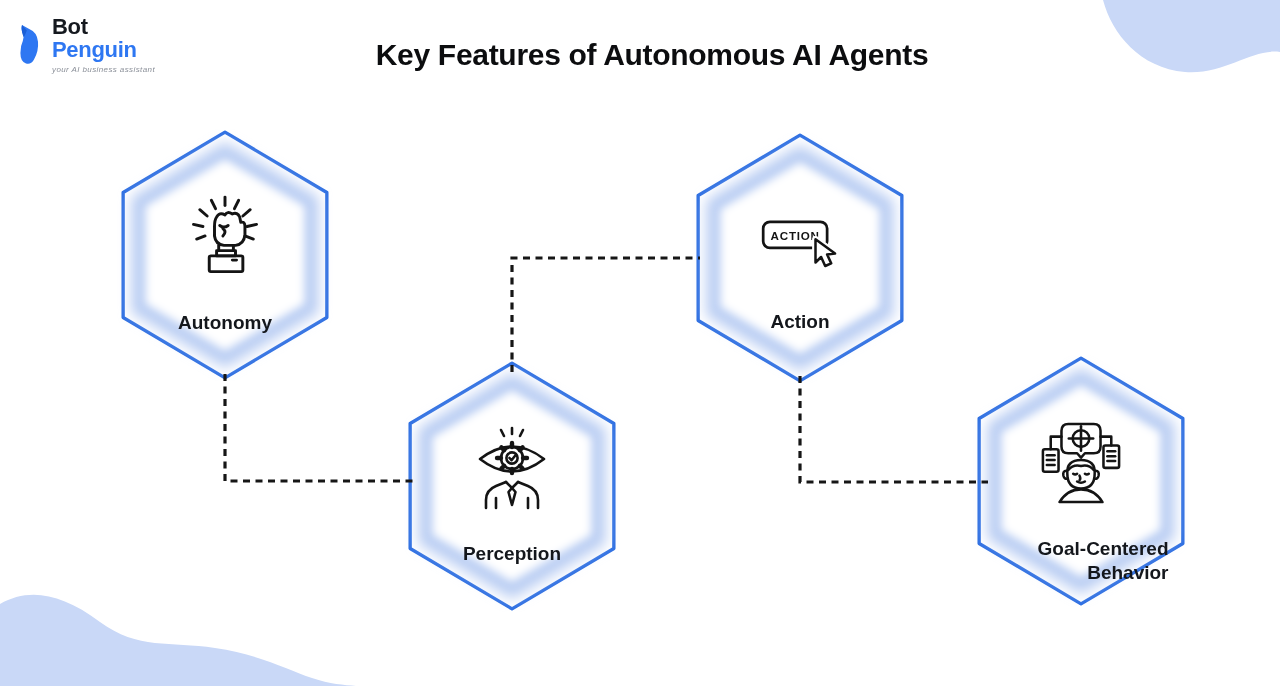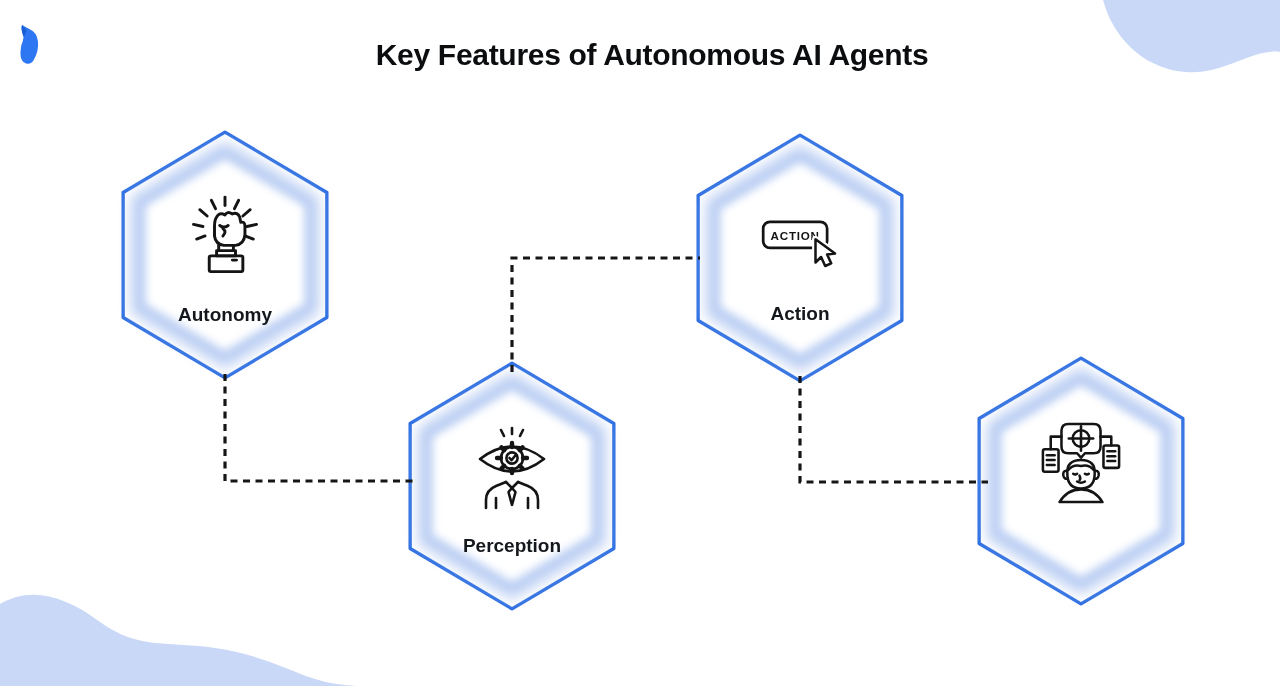"Bot" div.logo-text { html: none -> <div> <span>Bot</span> <span>Penguin</span> <span>your AI business assistant</span> </div> }
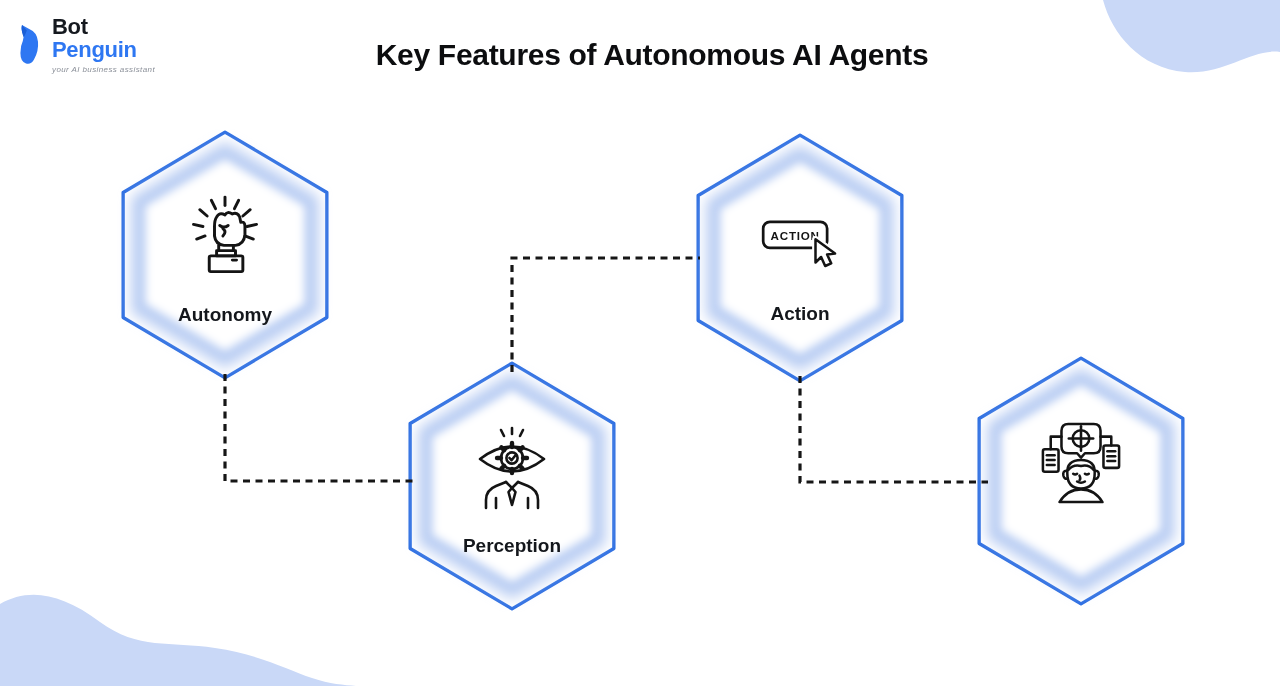"Autonomy" .hex-label { margin-top: 0 -> 8px }
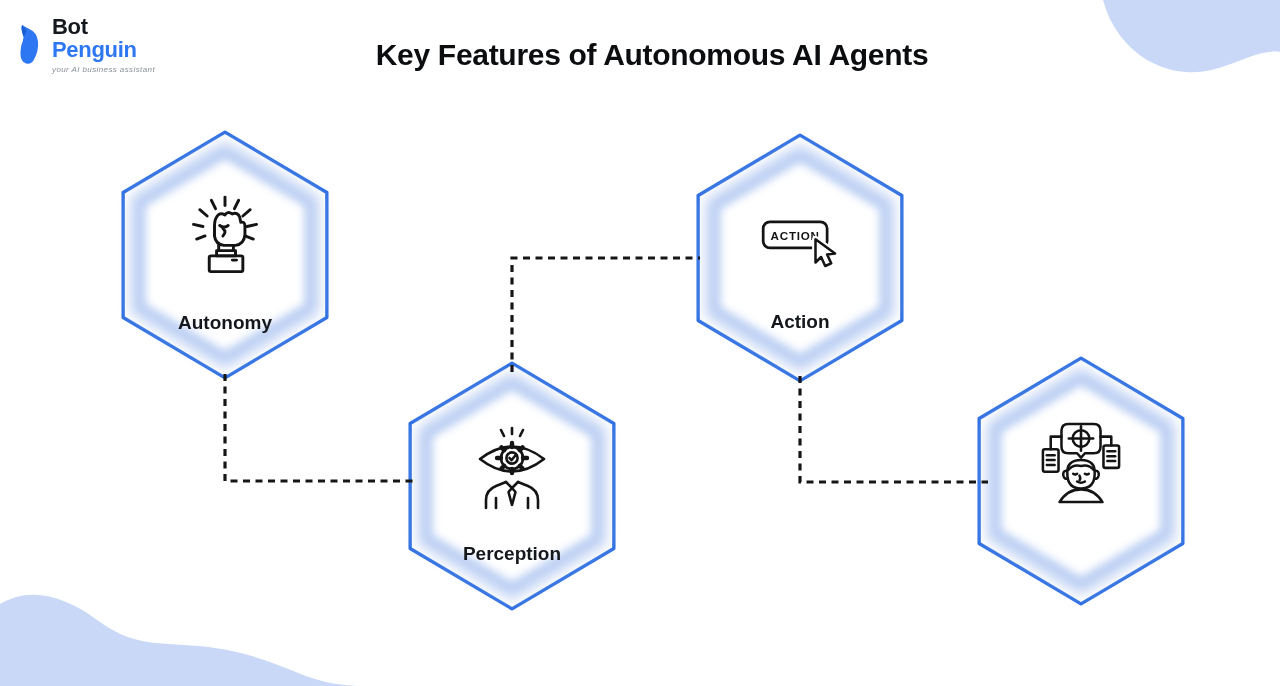"Goal-Centered Behavior" div.hex-label { html: none -> <div>Goal-Centered Behavior</div> }
